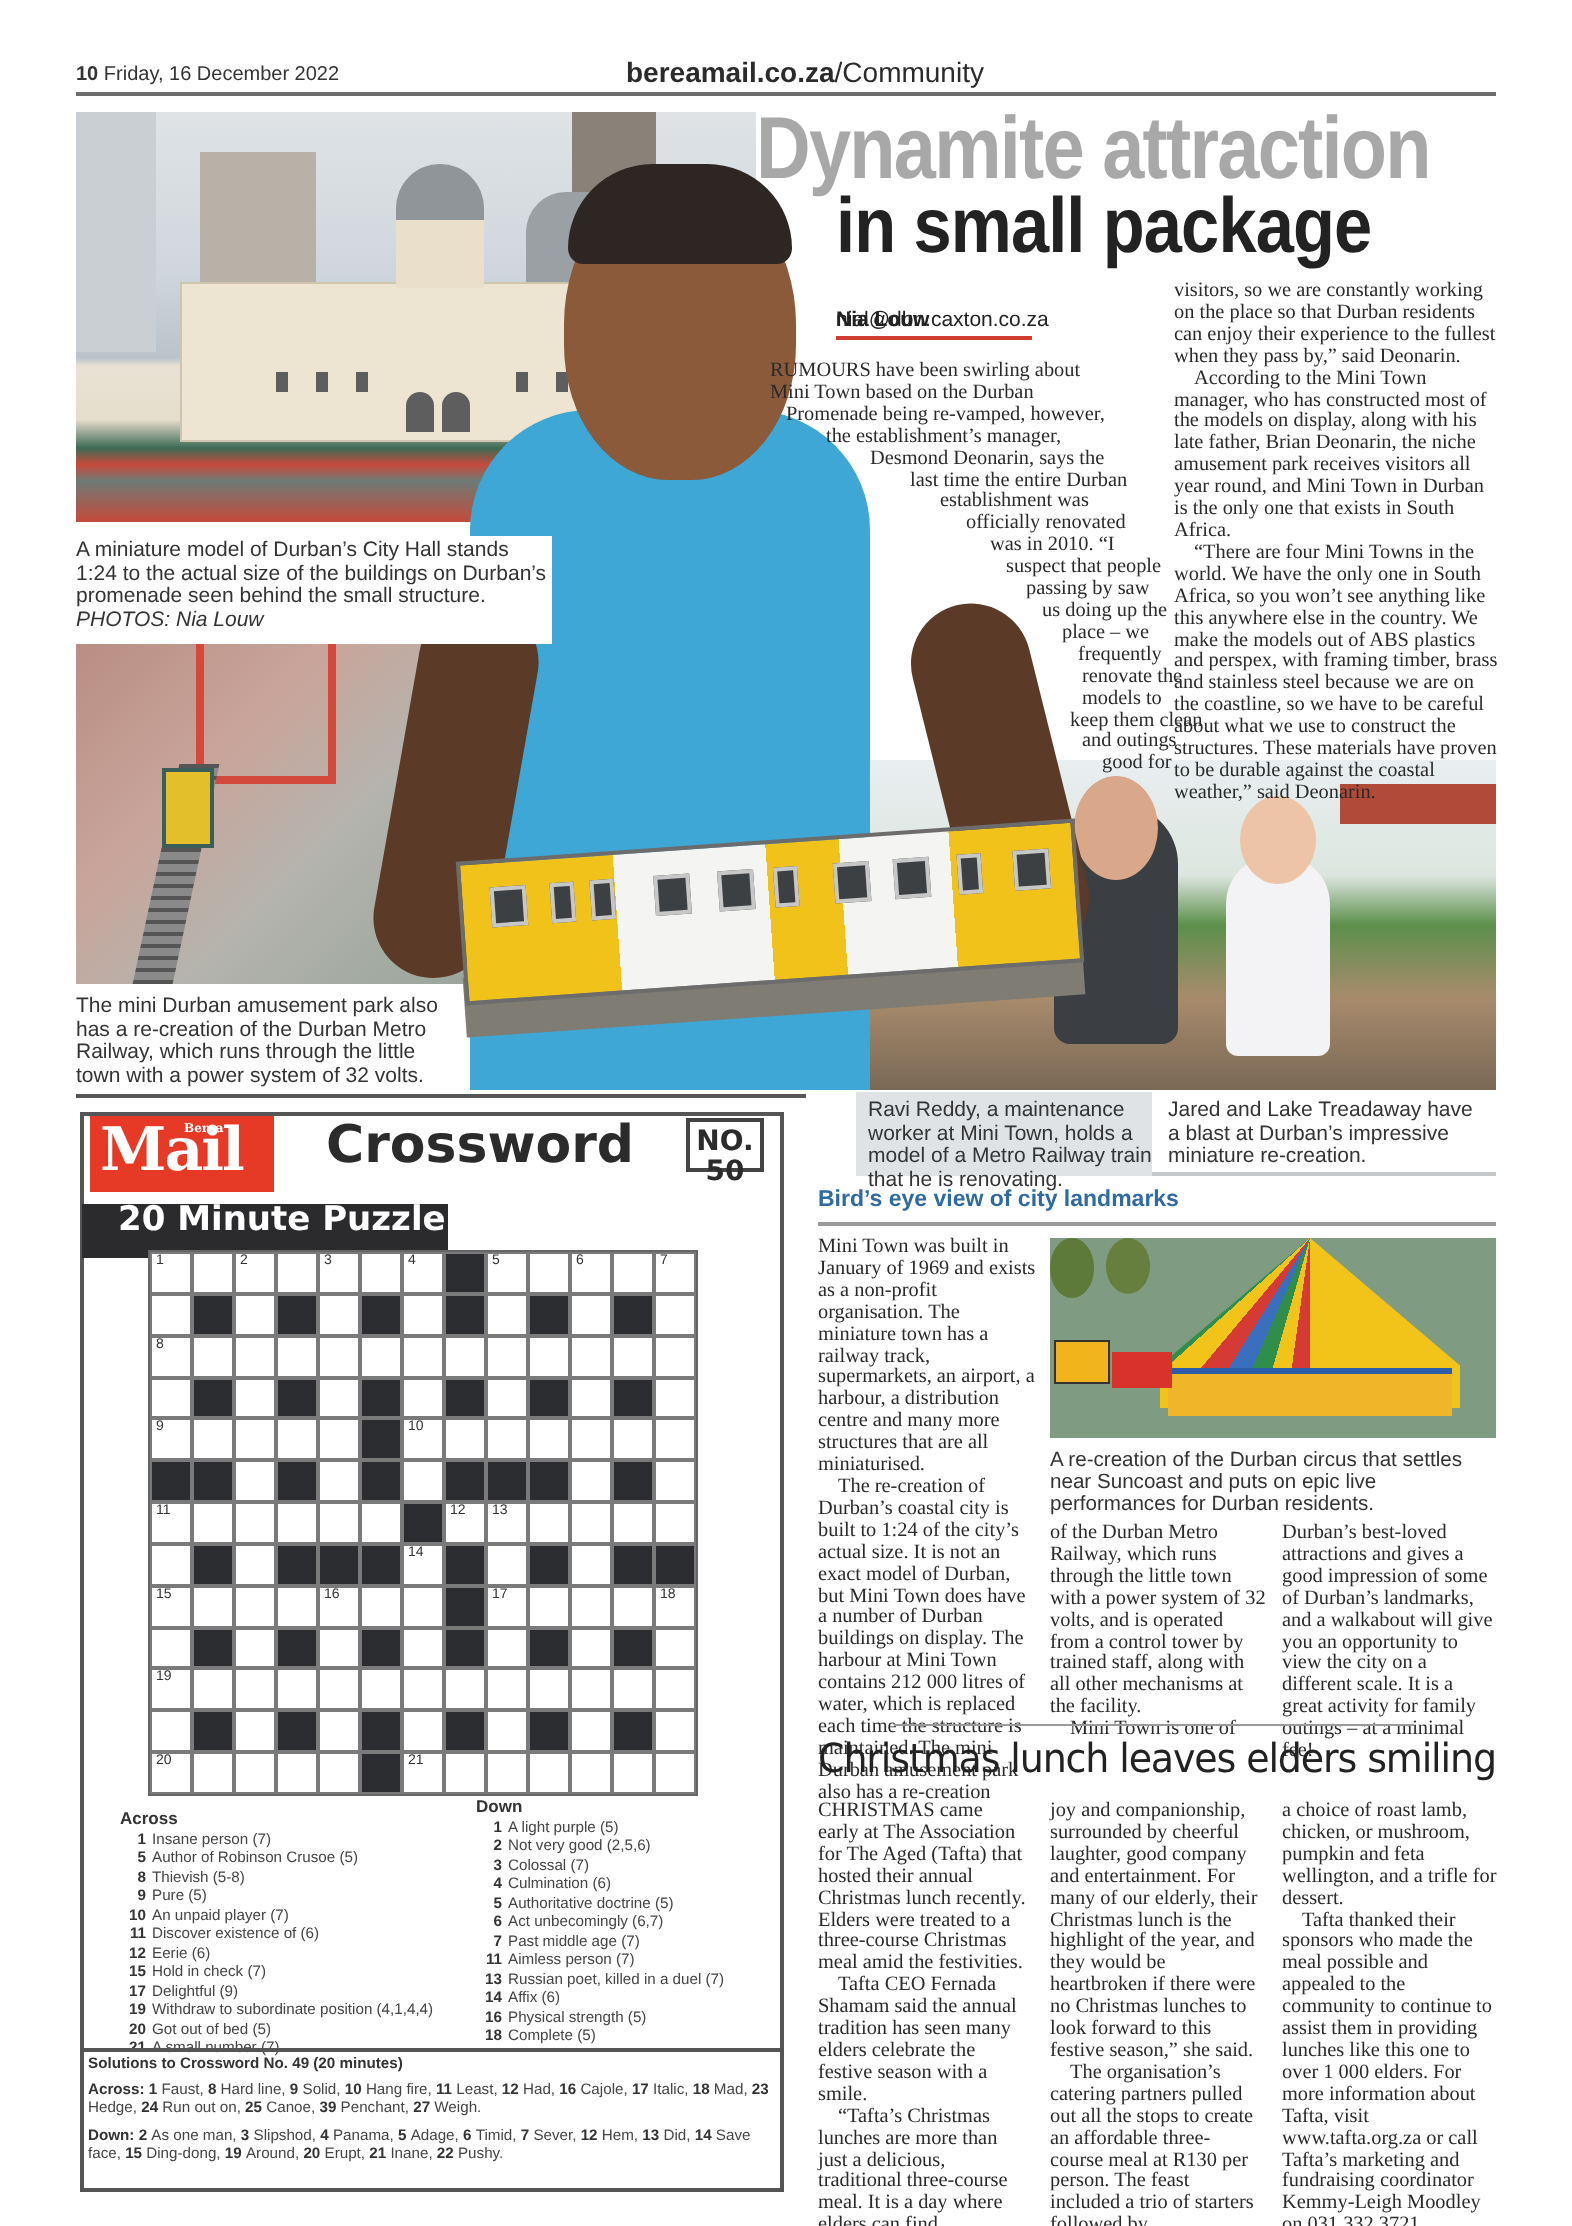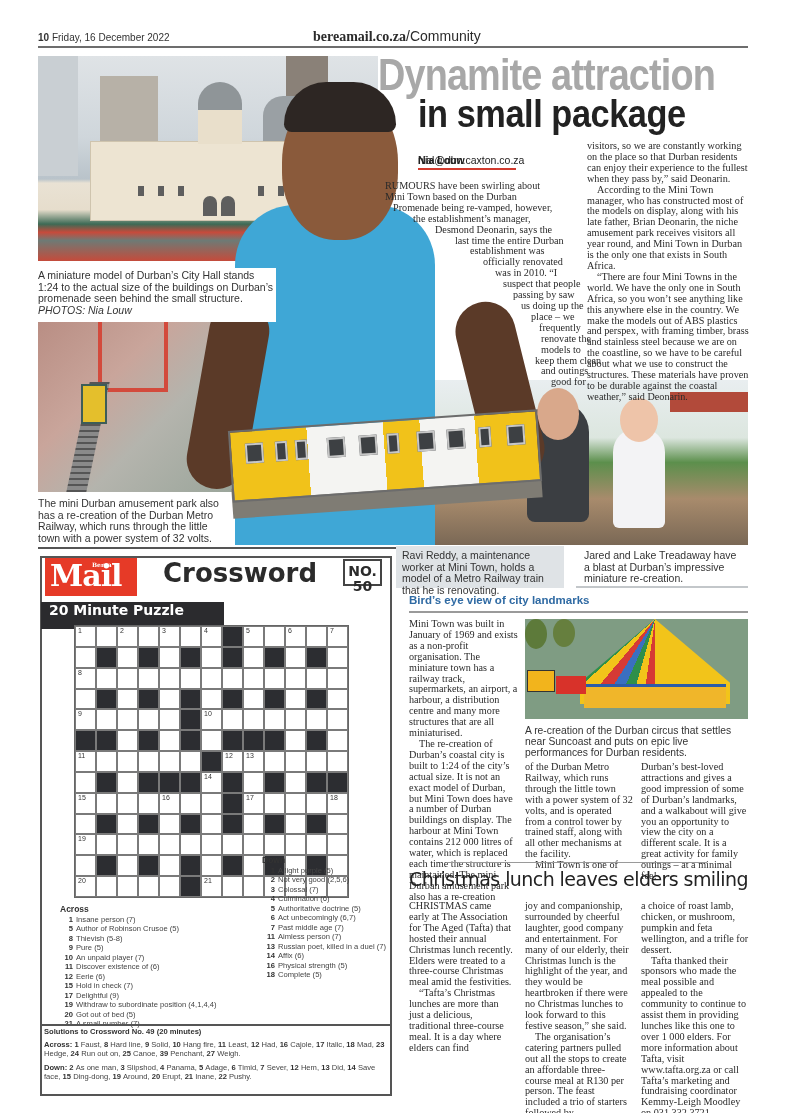"bereamail.co.za" .masthead .site { font-family: Liberation Serif, serif -> Liberation Sans, sans-serif }
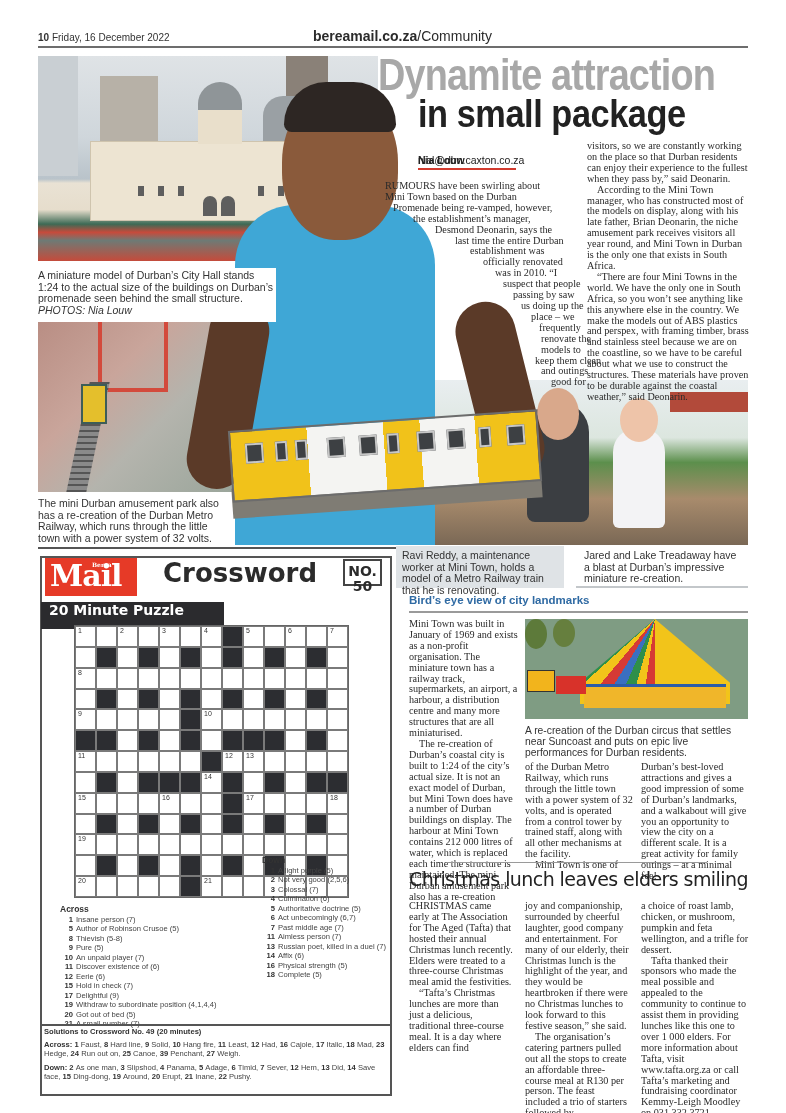"Ravi Reddy, a maintenance worker" .cap-ravi { left: 396px -> 428px }
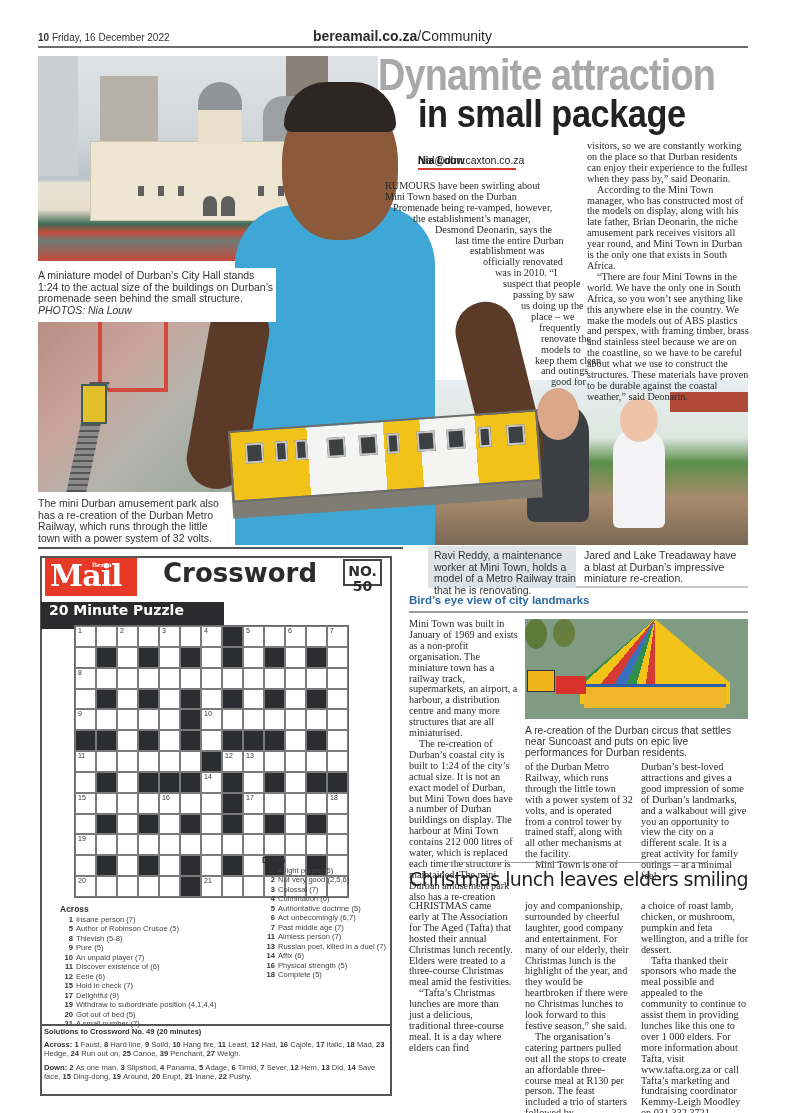"20 Minute Puzzle" .xw-sub { font-size: 14px -> 17px; padding-left: 8px -> 18px }
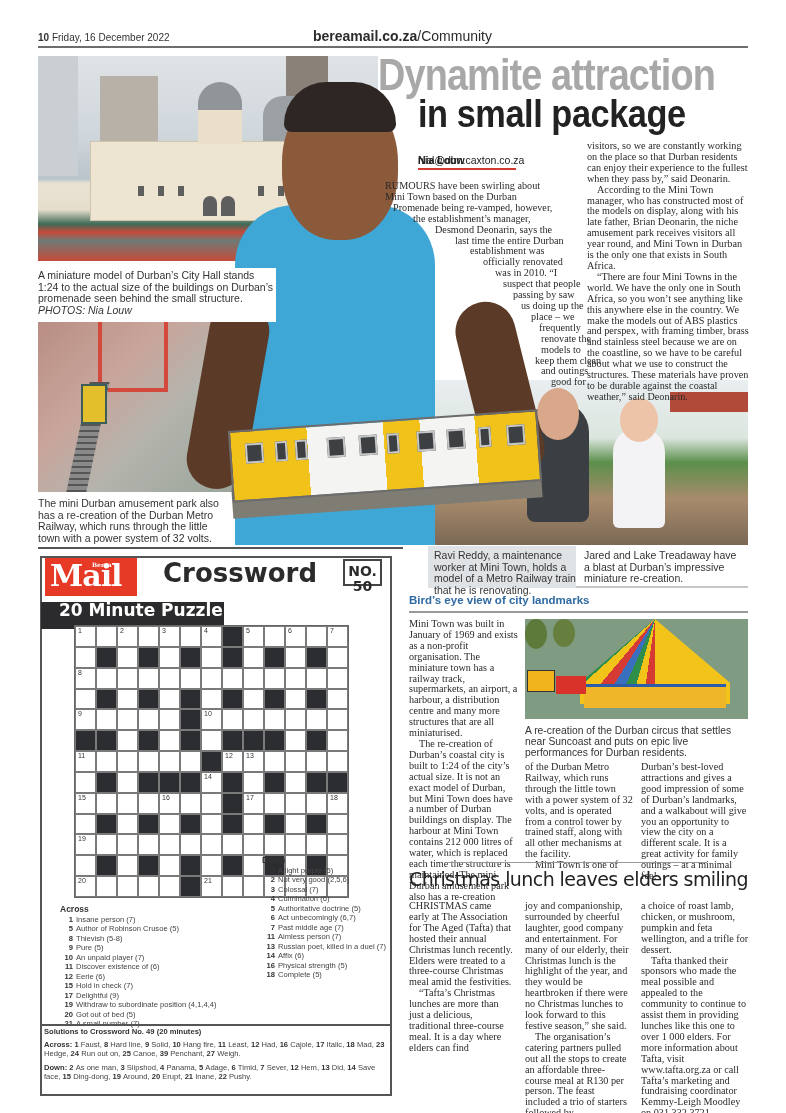"Down" .xw-down { margin-left: 24px -> none; top: 856px -> 899px }
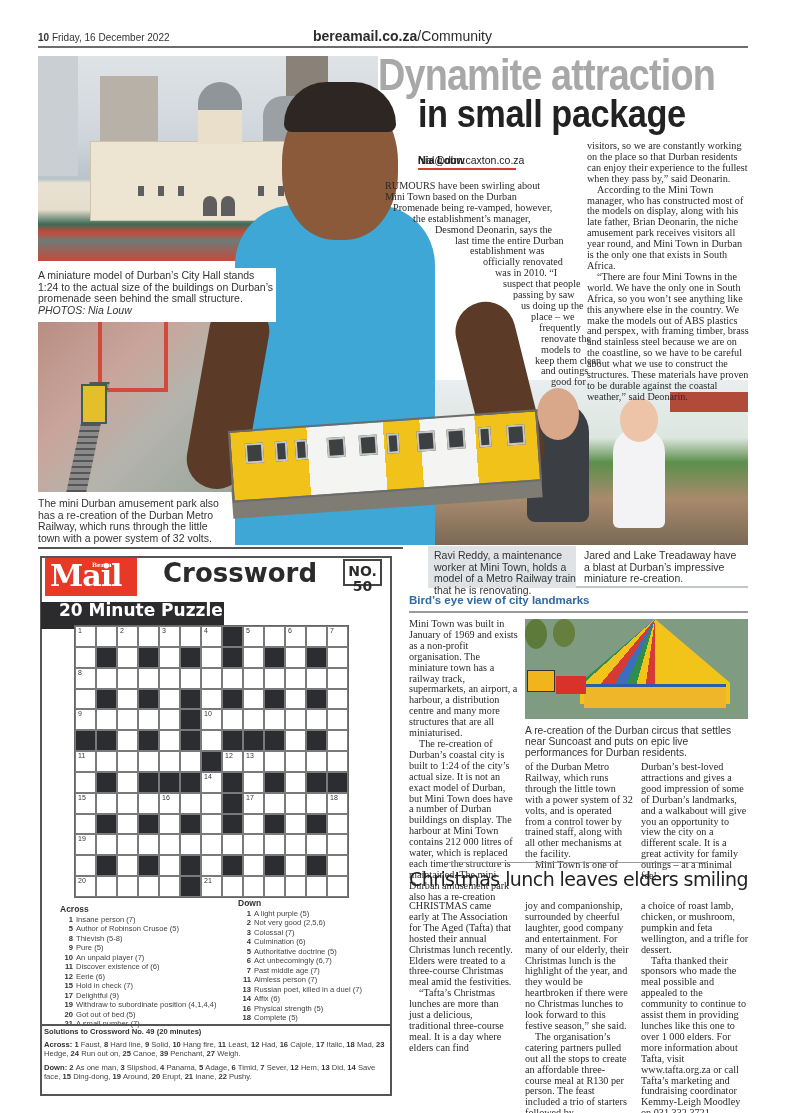"Tafta CEO Fernada Shamam said" p.indent { html: none -> <p>Tafta CEO Fernada Shamam said the annual tradition has seen many elders celebrate the festive season with a smile.</p> }
